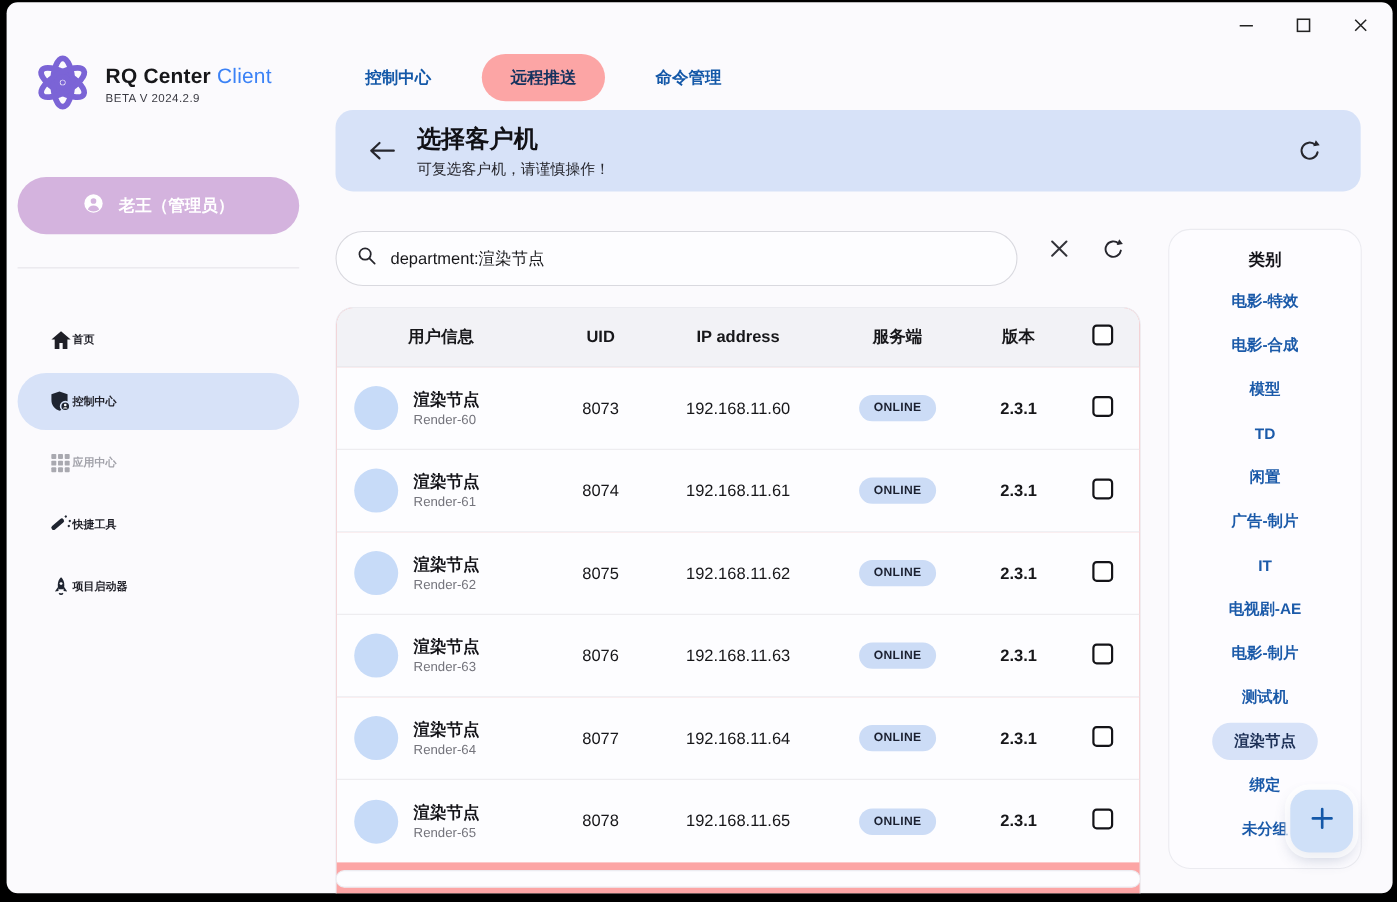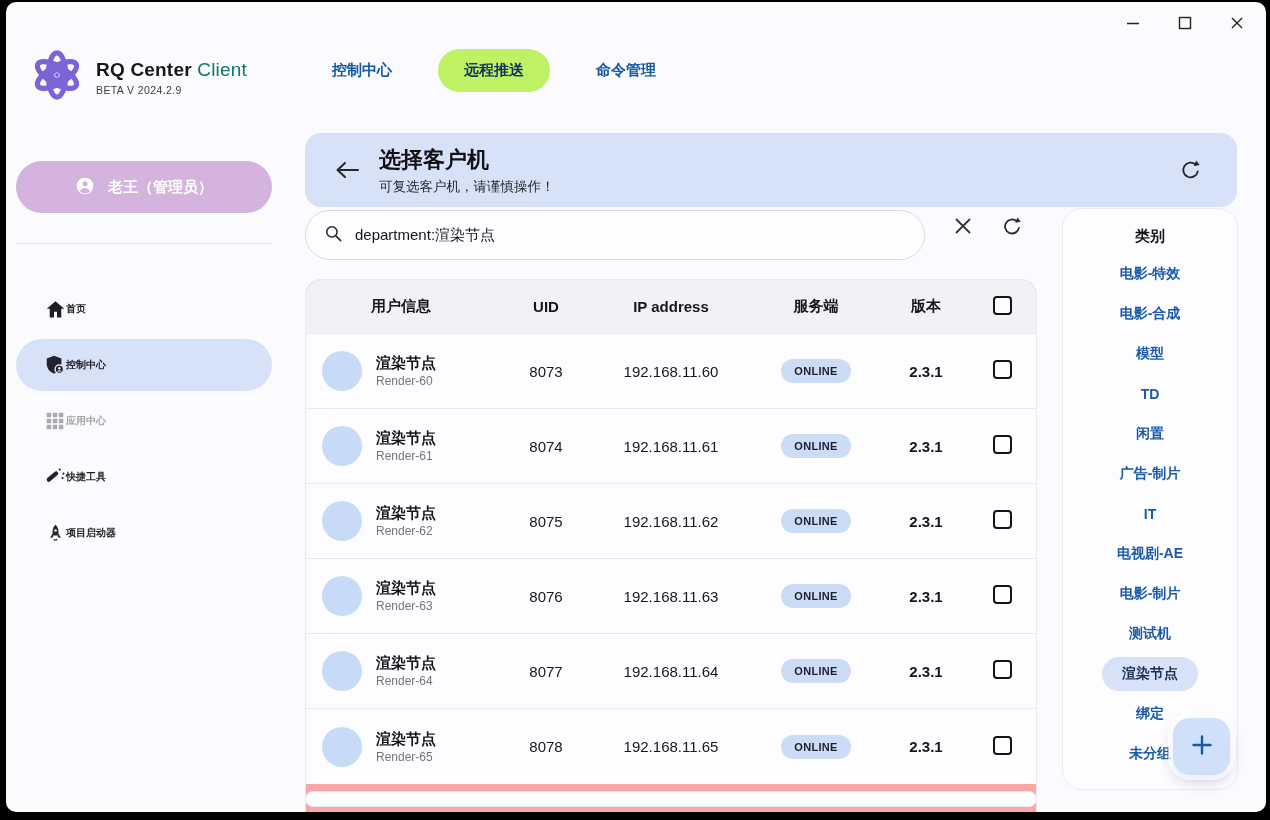"Client" .brand-light { color: #0f766e -> #3b82f6 }
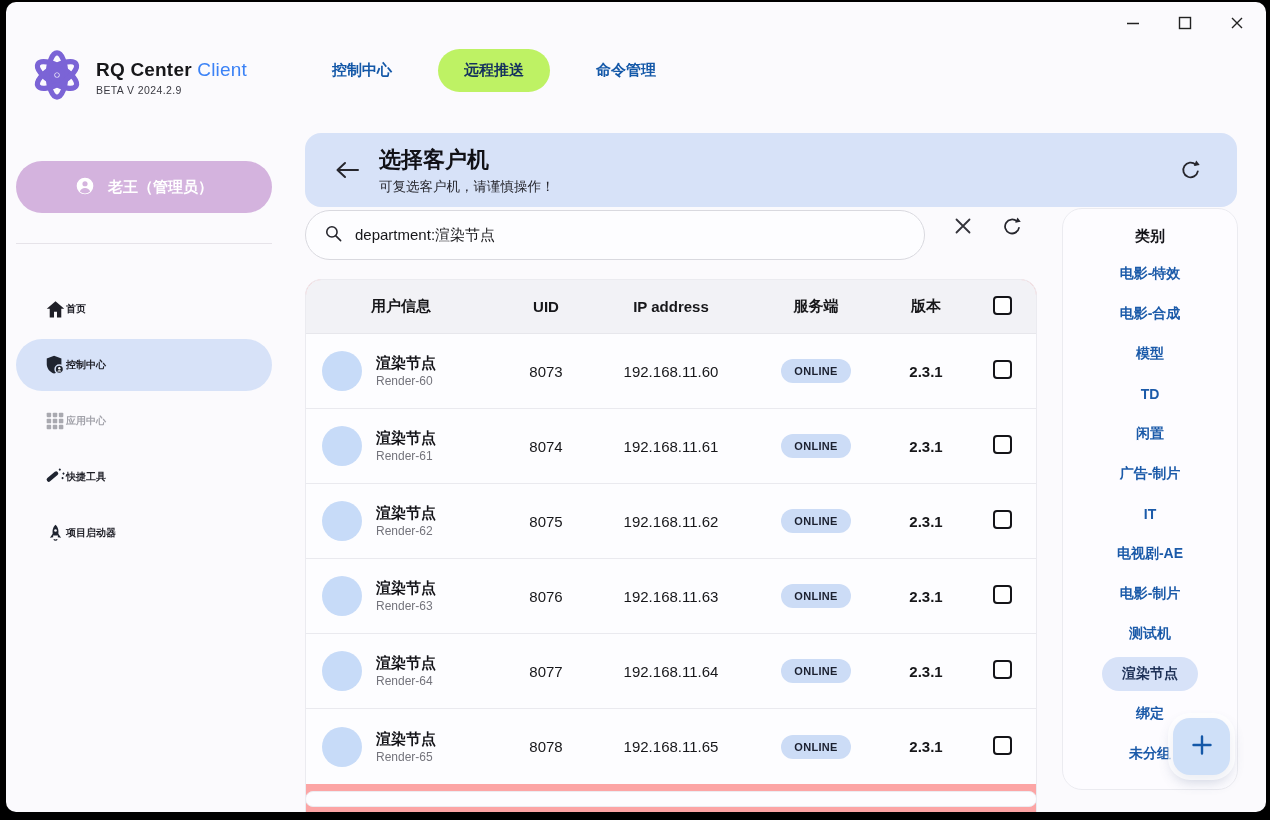"远程推送" .tab.active { background: #bef264 -> #fca5a5 }
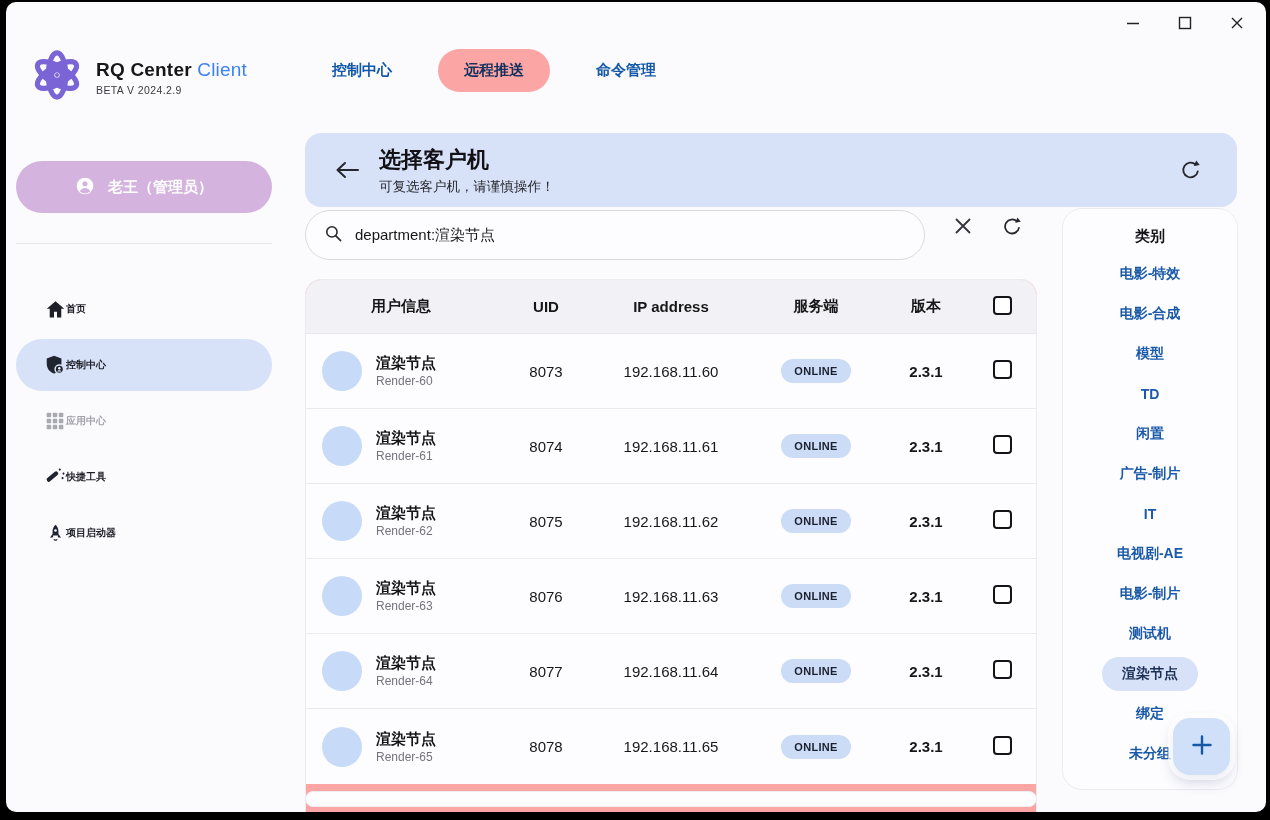"选择客户机" .banner { top: 131px -> 98px }
